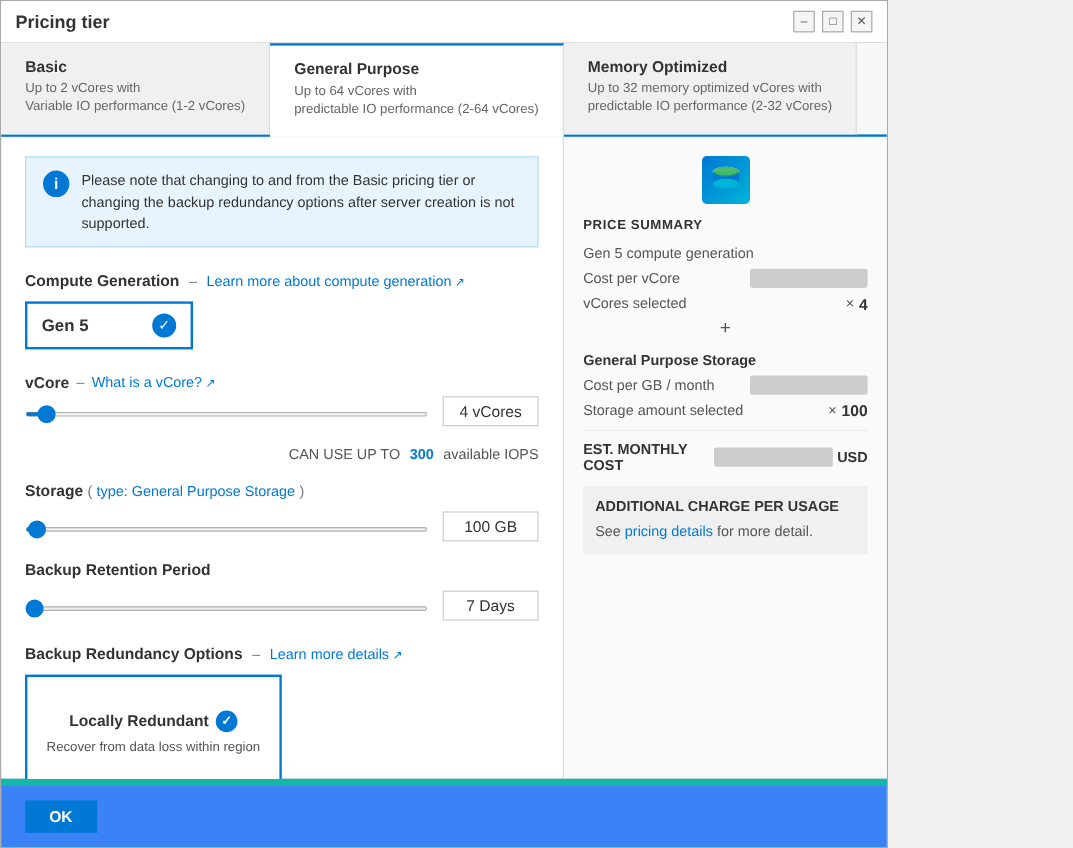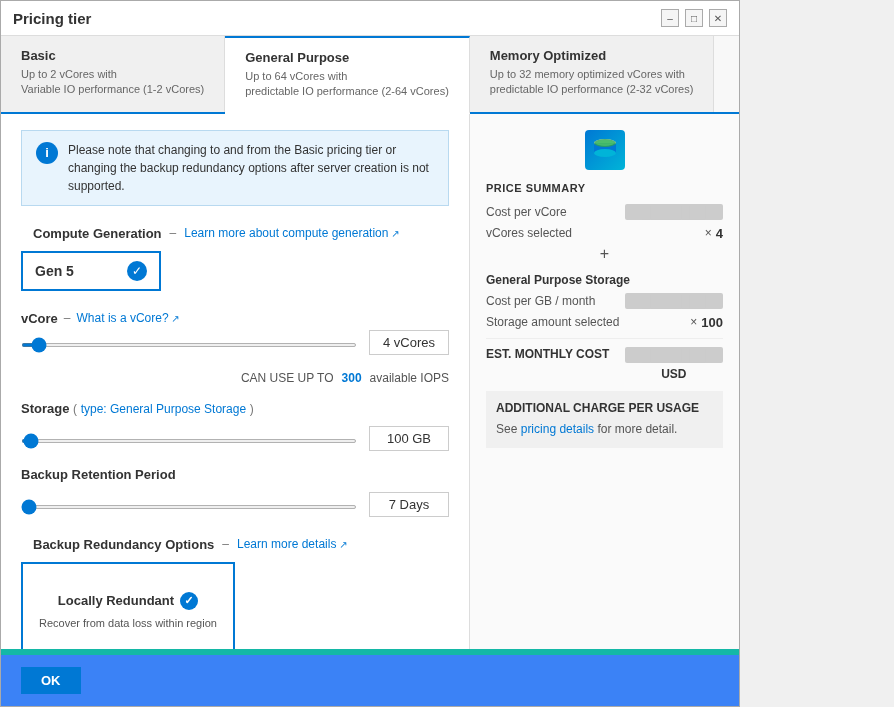"Gen 5 compute generation" div.price-row { html: none -> <div> <span>Gen 5 compute generation</span> </div> }
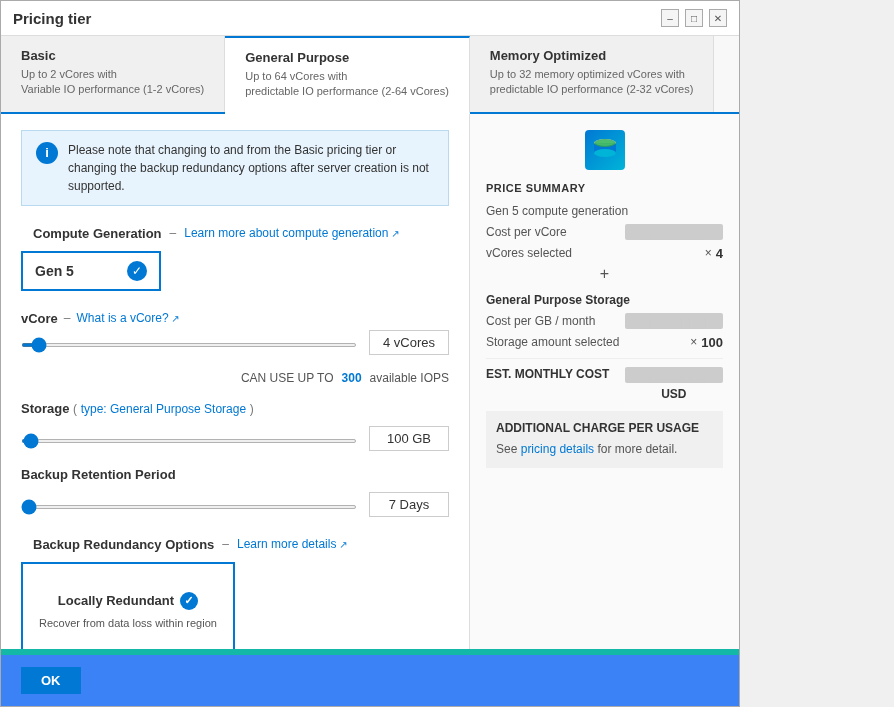"Compute Generation" .section-label { align-items: center -> flex-end; margin-left: 12px -> none }
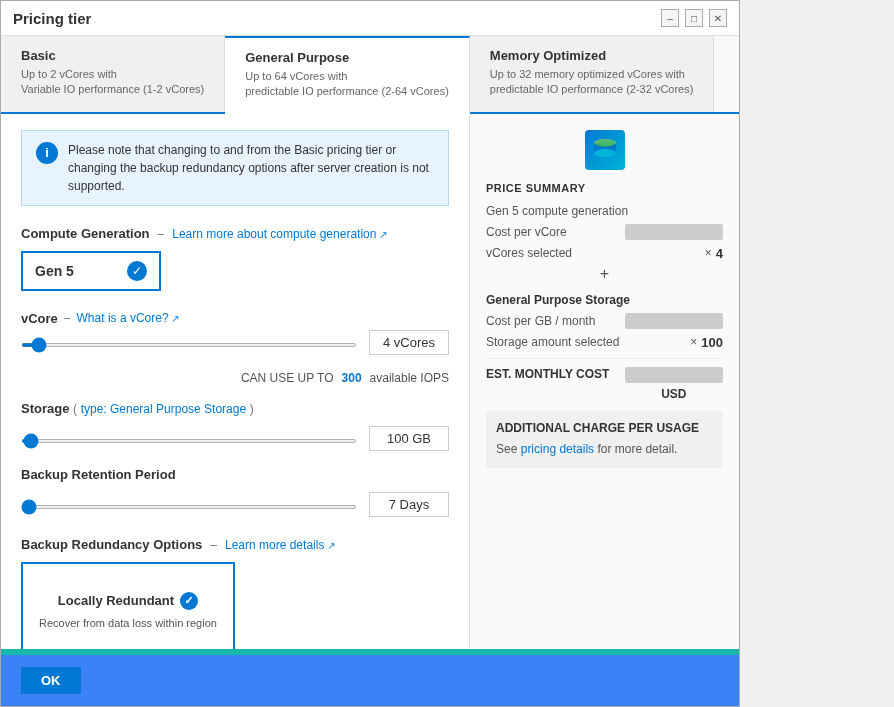"EST. MONTHLY COST" .est-cost-row { align-items: flex-start -> center }
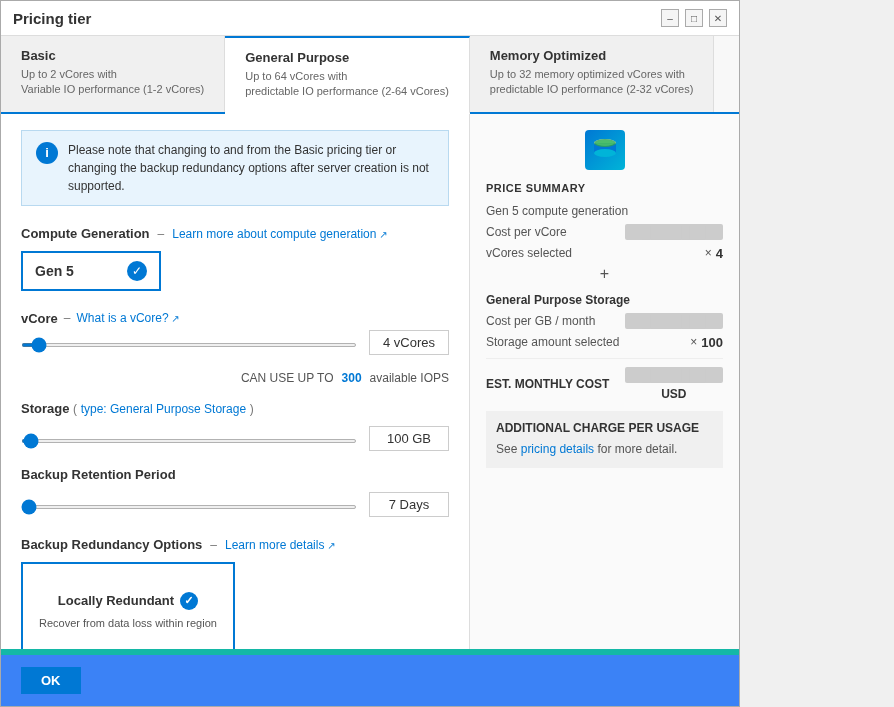"USD" span { flex-direction: column -> none }
